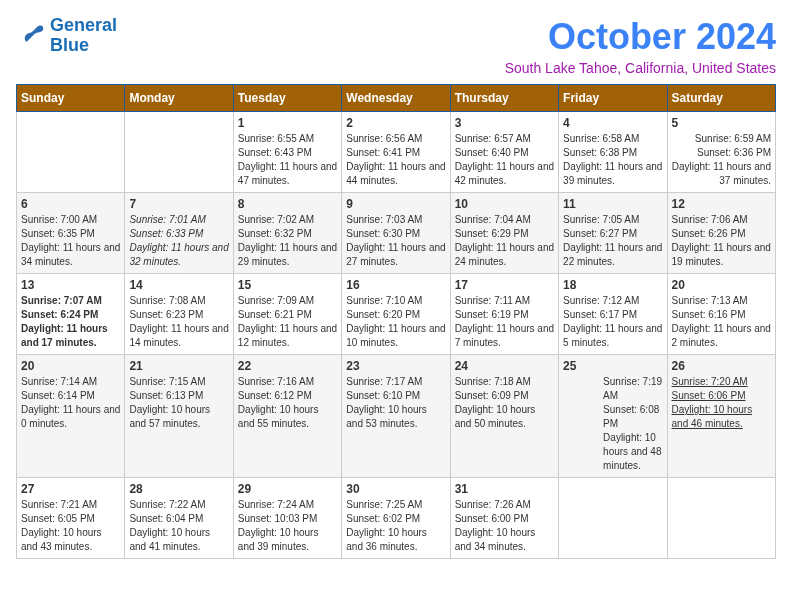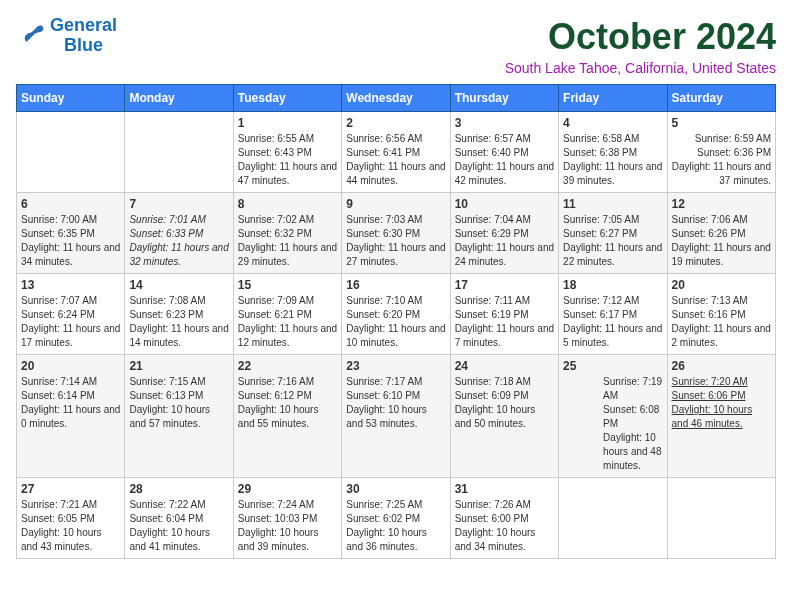"General" .logo { text-align: center -> none }
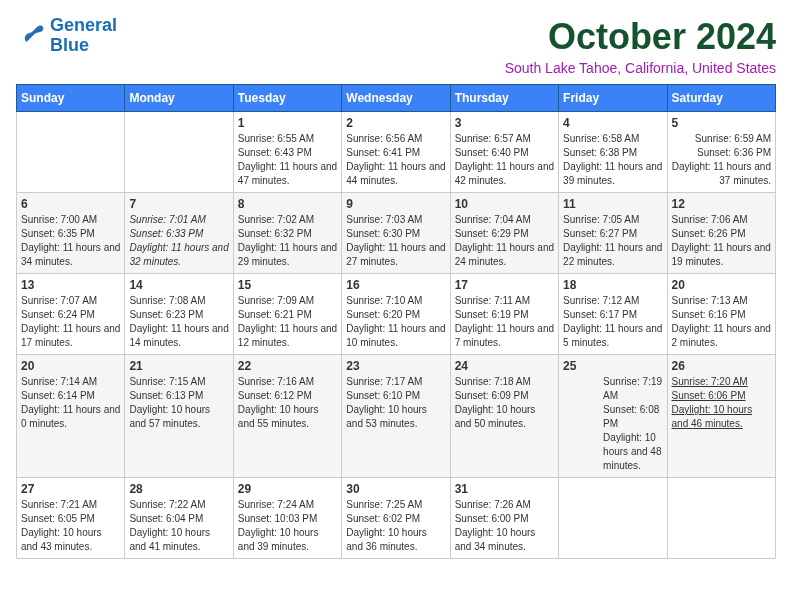"October 2024" .month-title { color: #14532d -> #3b82f6 }
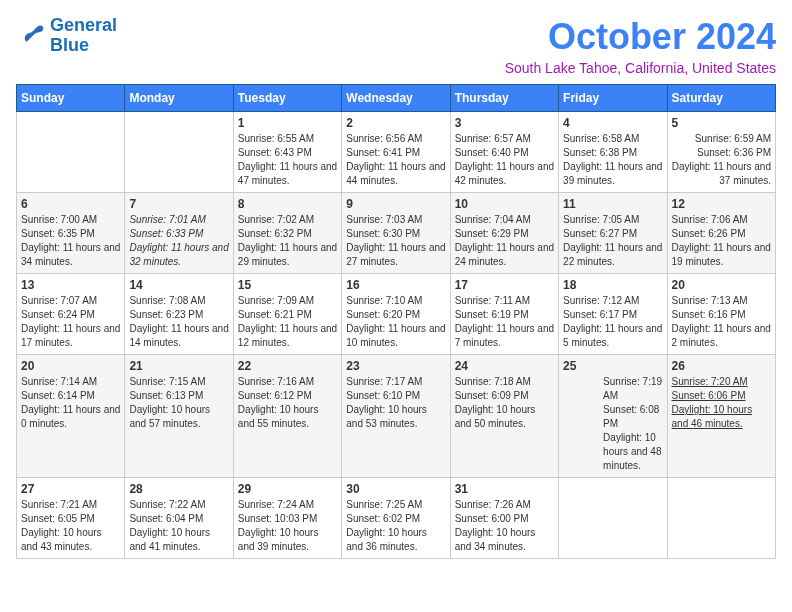"Sunday" thead tr th { background: #3b82f6 -> #a16207 }
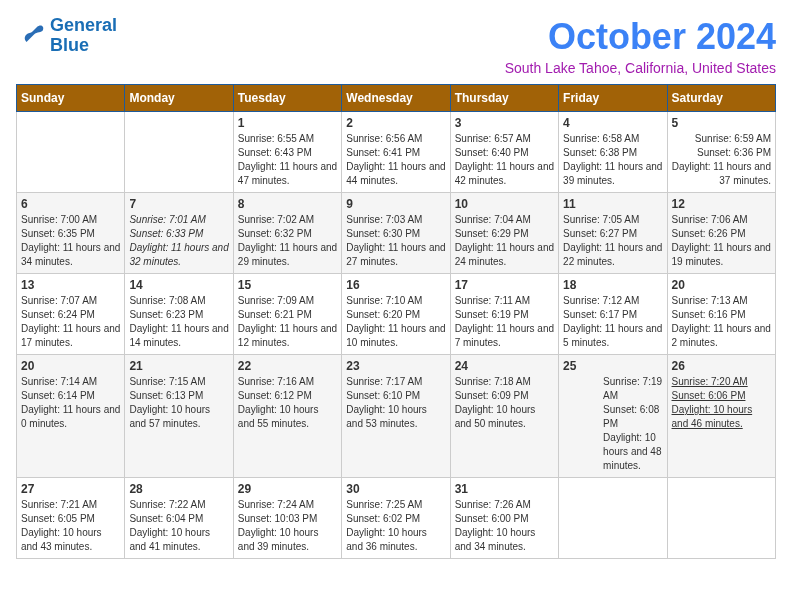"Sunrise: 7:07 AM" div.day-info { font-weight: none -> bold }
